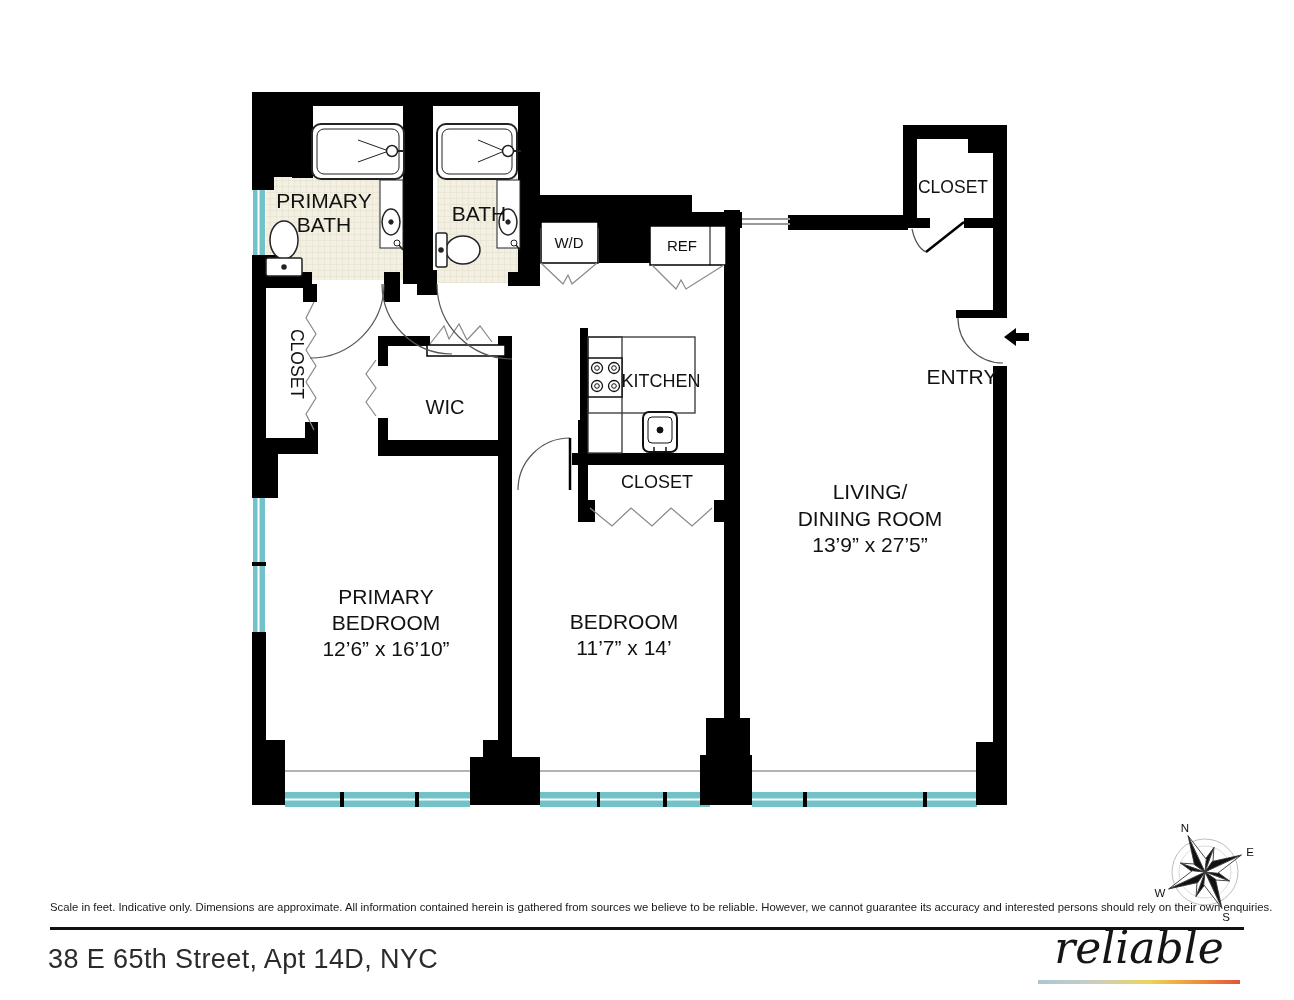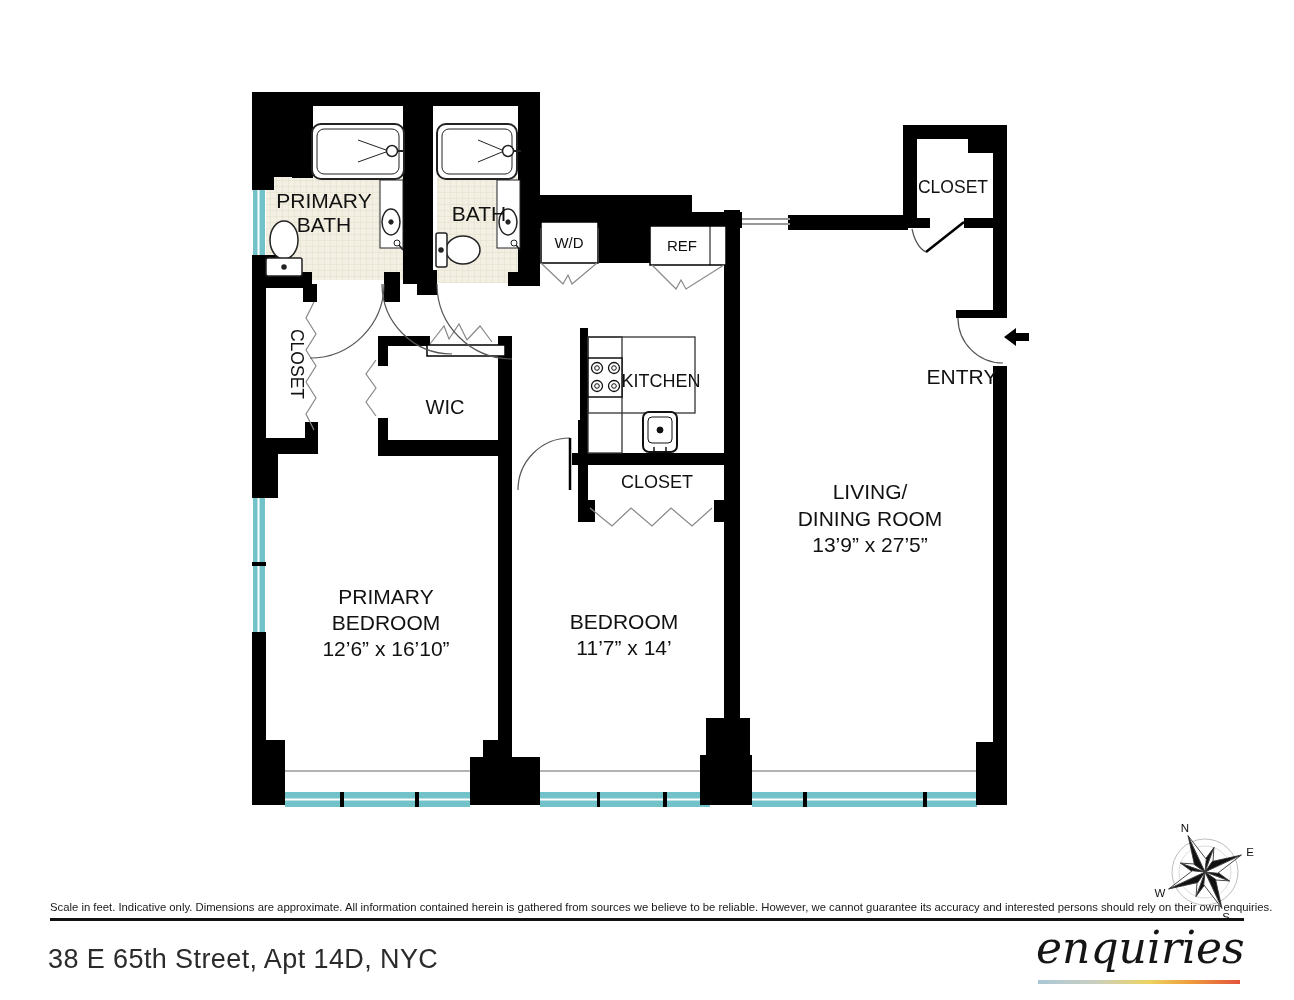"Scale in feet. Indicative only." .disclaimer { padding-bottom: 5px -> 14px }
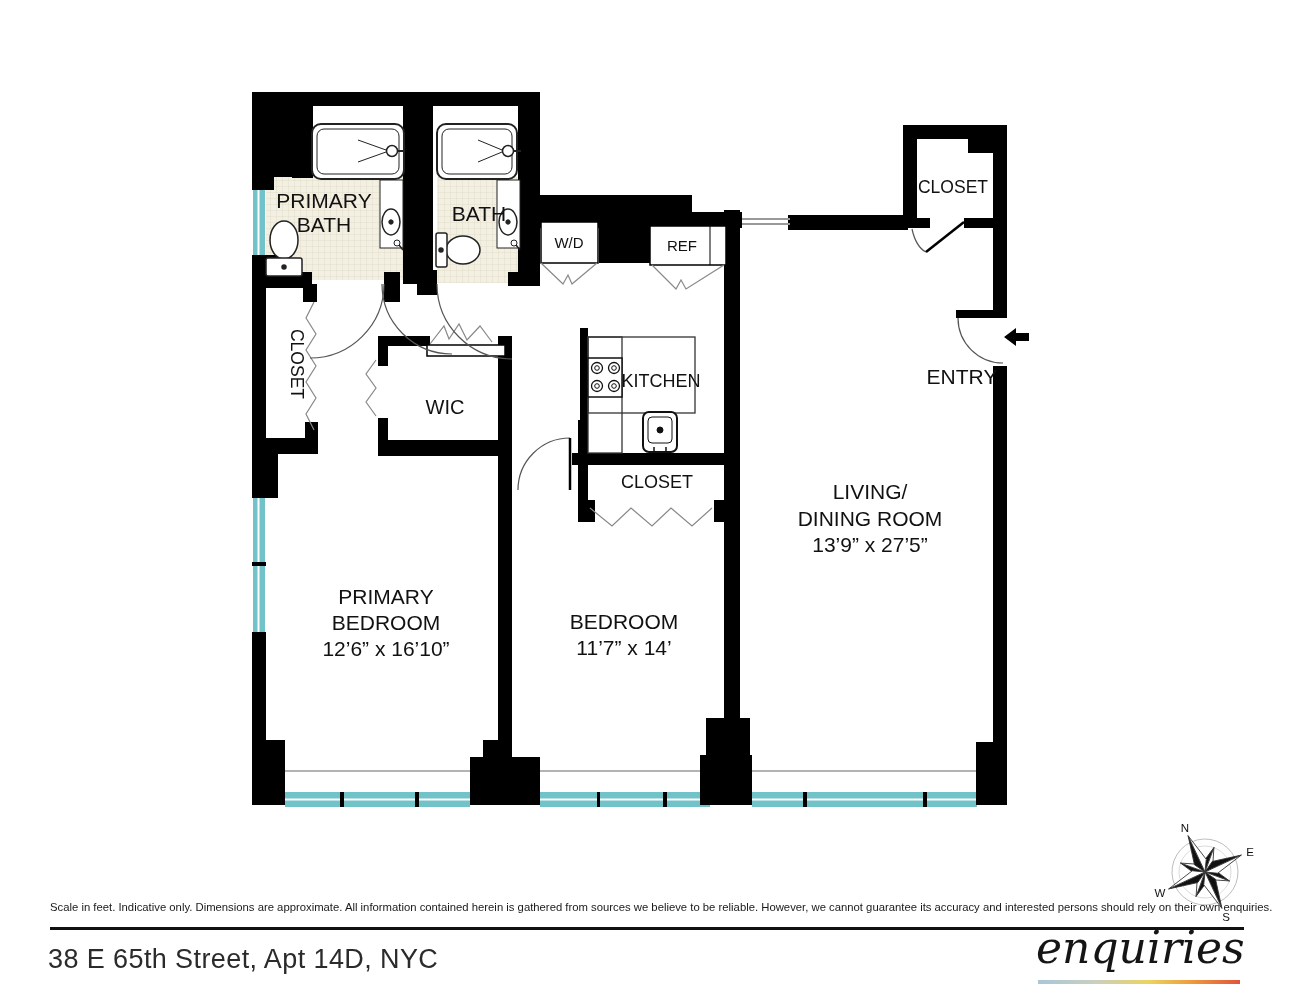"enquiries" div.brand-word { text: enquiries -> reliable }
